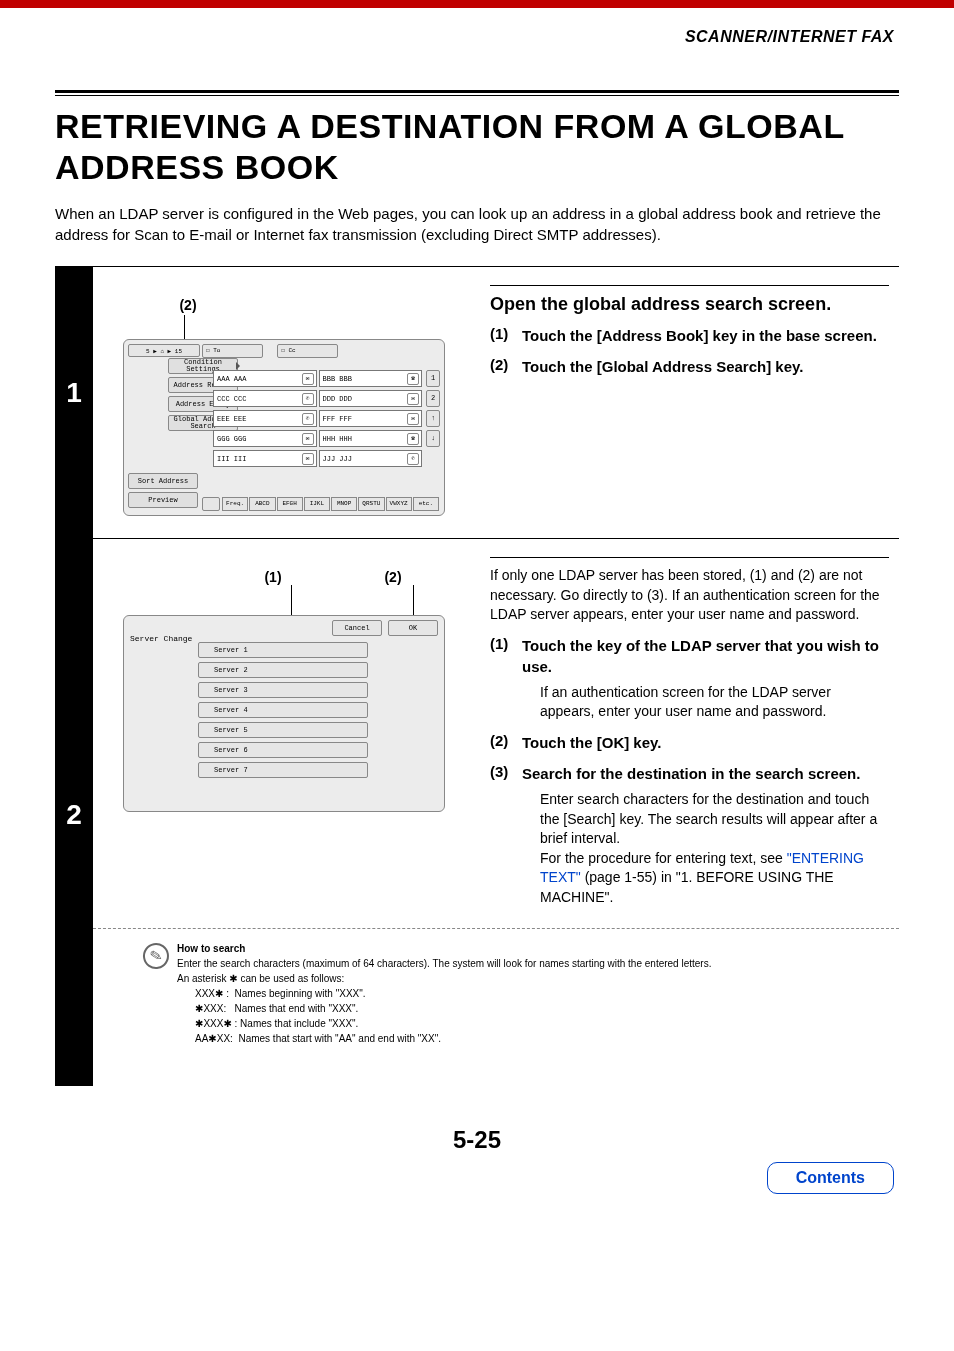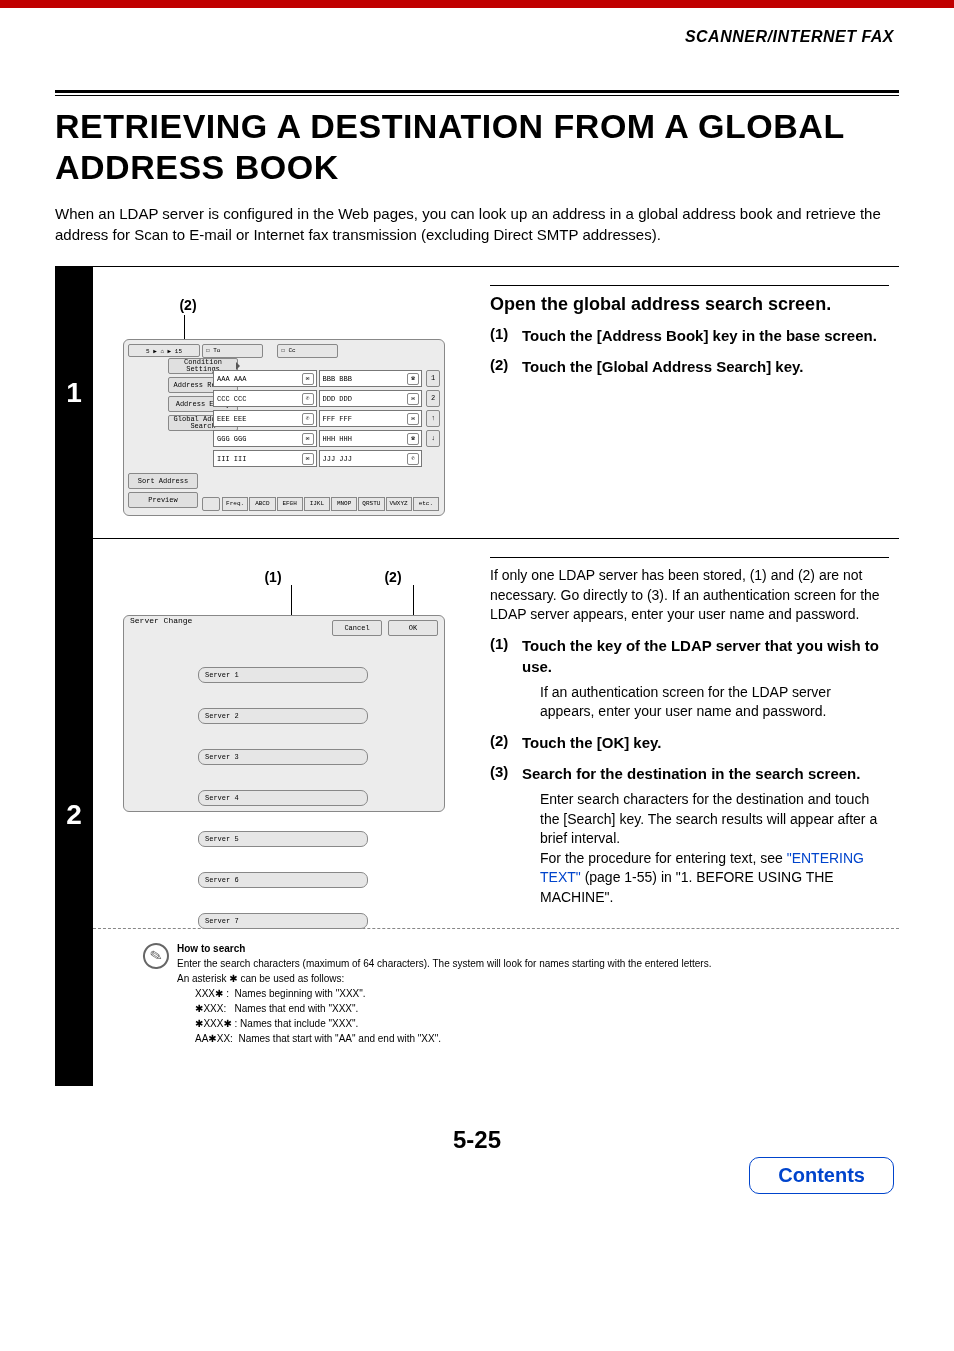"Server Change" .screen2 .hdr { top: 0 -> 18px }
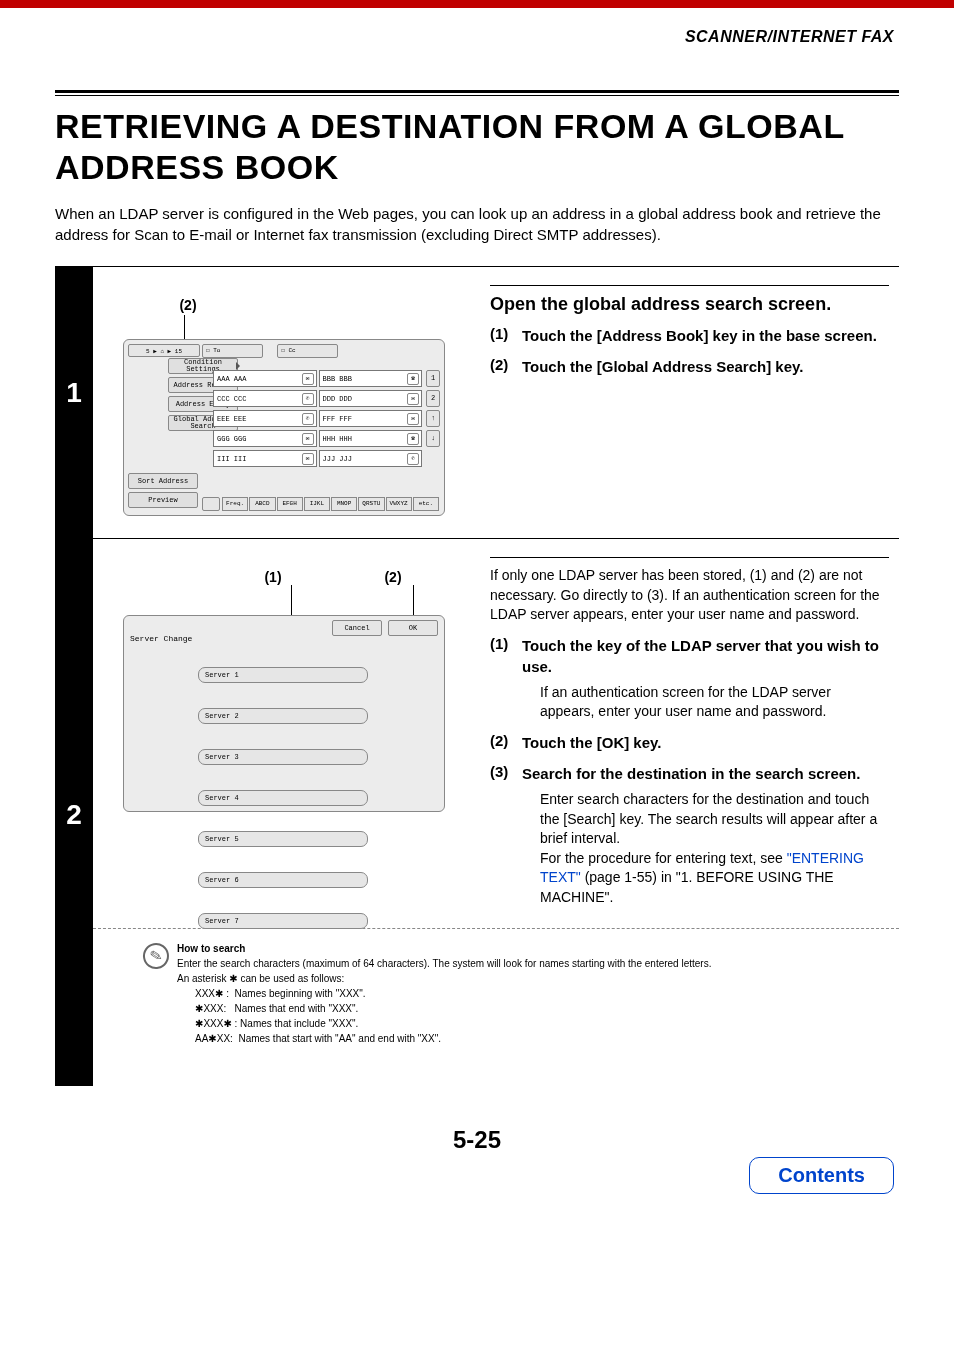"Server 1" .screen2 .srvlist div { border-radius: 7px -> 2px; margin-top: 25px -> none; padding-left: 6px -> 15px }
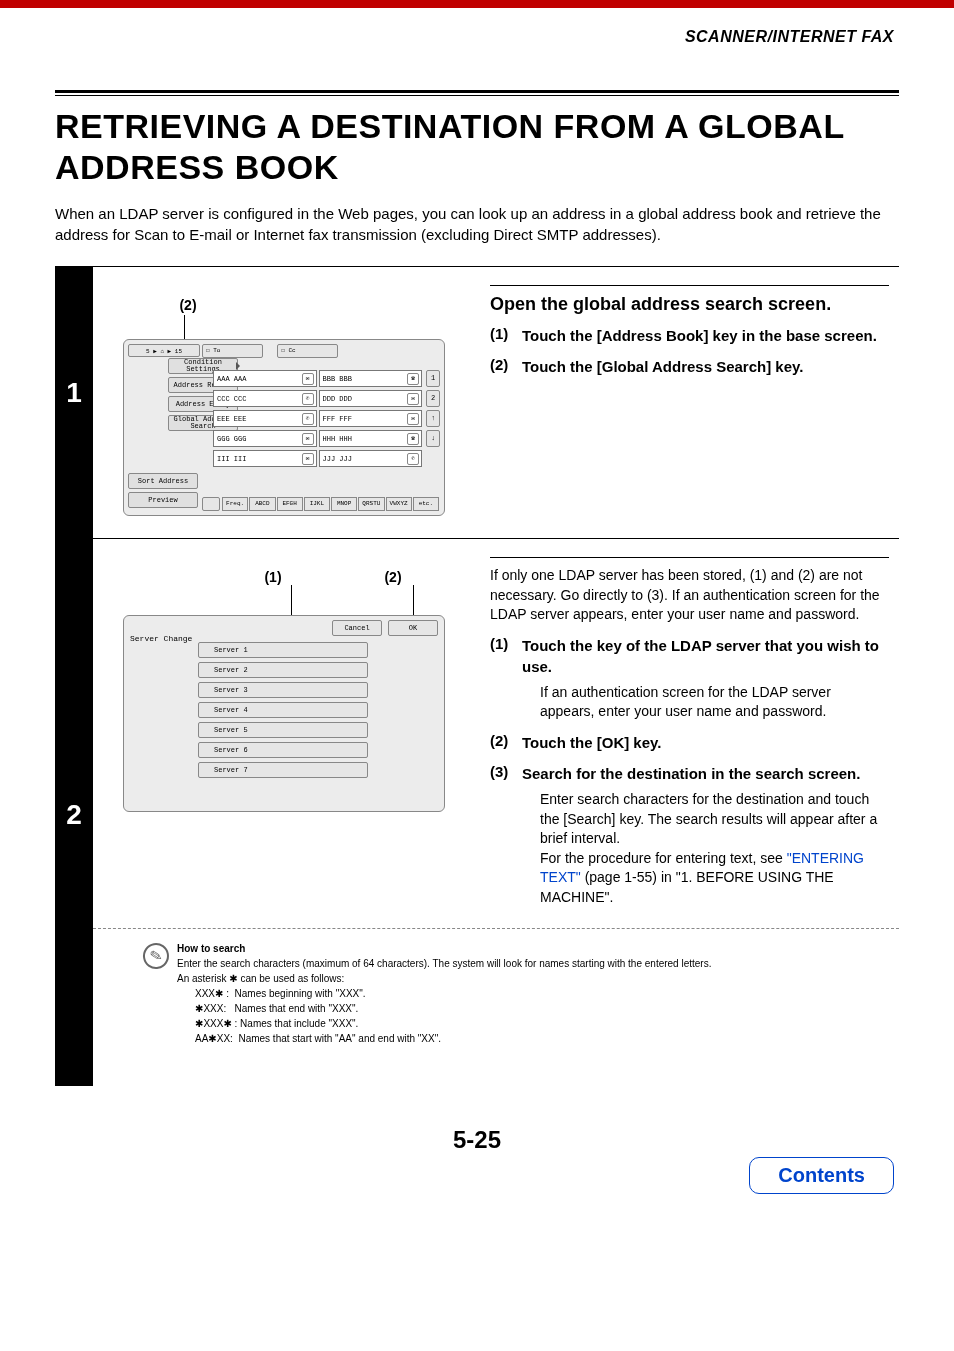"Contents" .contents-btn { font-size: 20px -> 16px }
